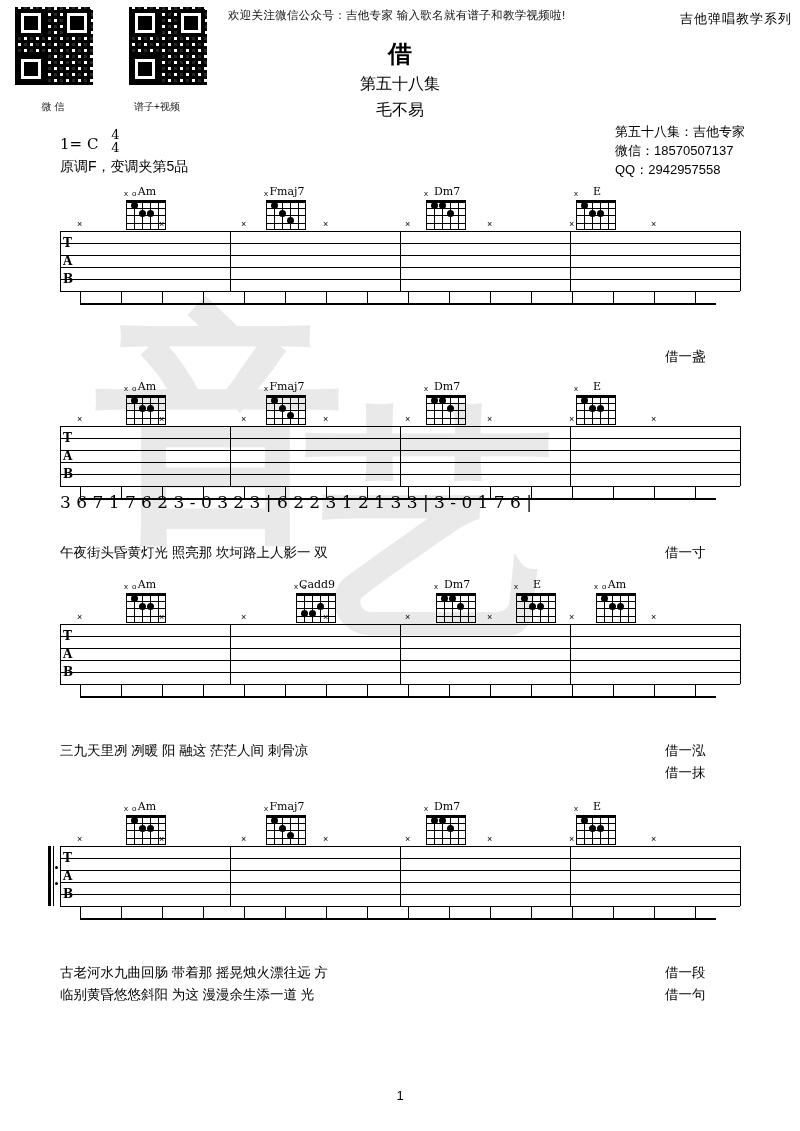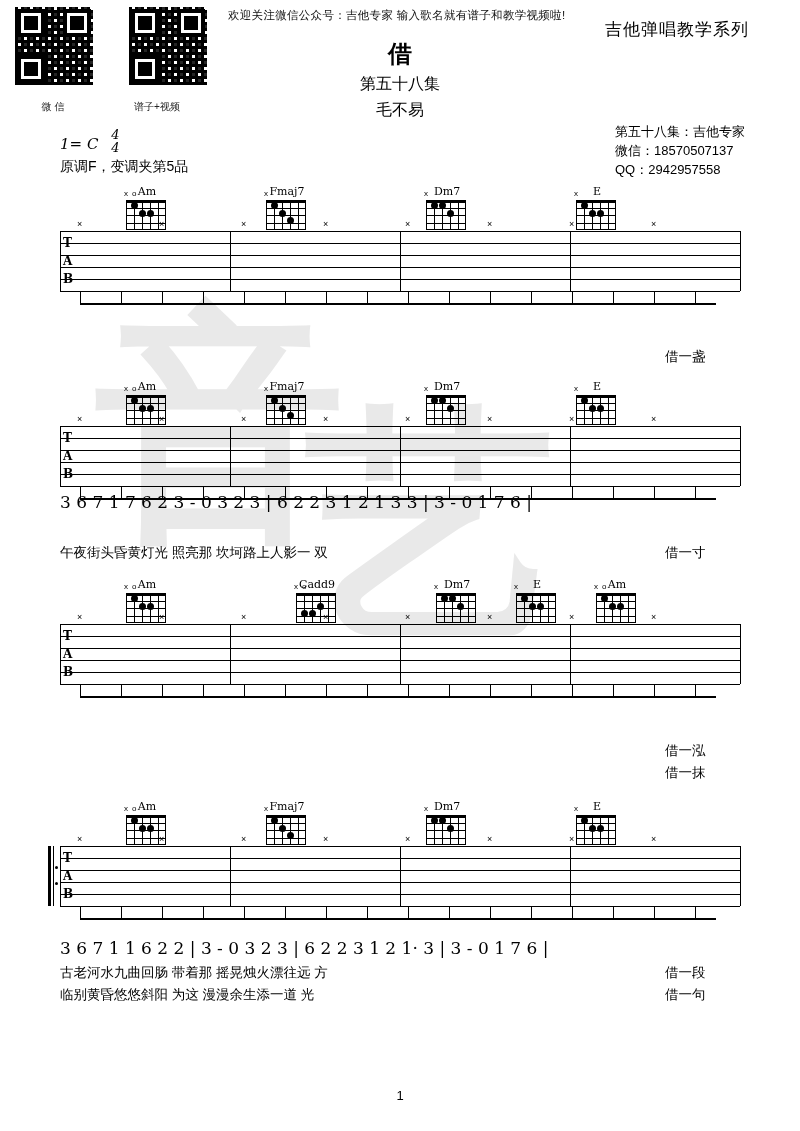"吉他弹唱教学系列" .brand .b2 { font-size: 17px -> 13px; margin-top: 16px -> 8px; text-align: none -> right }
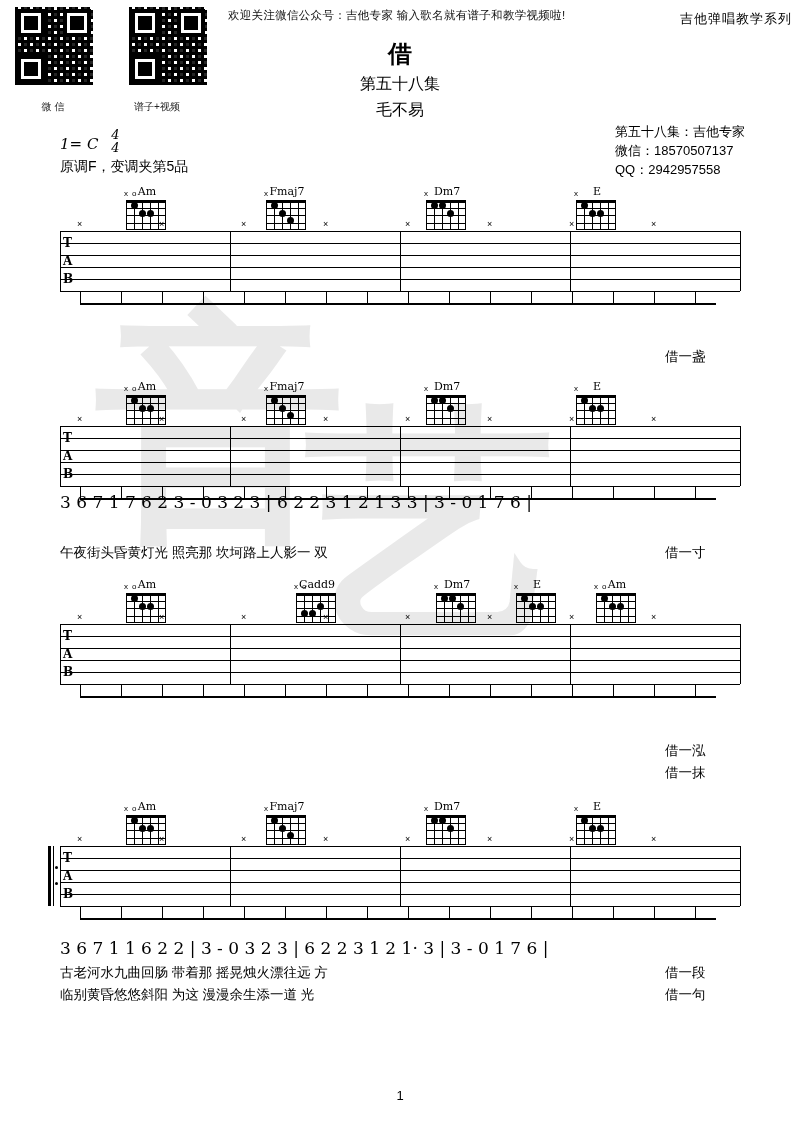"1= C" .key-line { font-style: italic -> none }
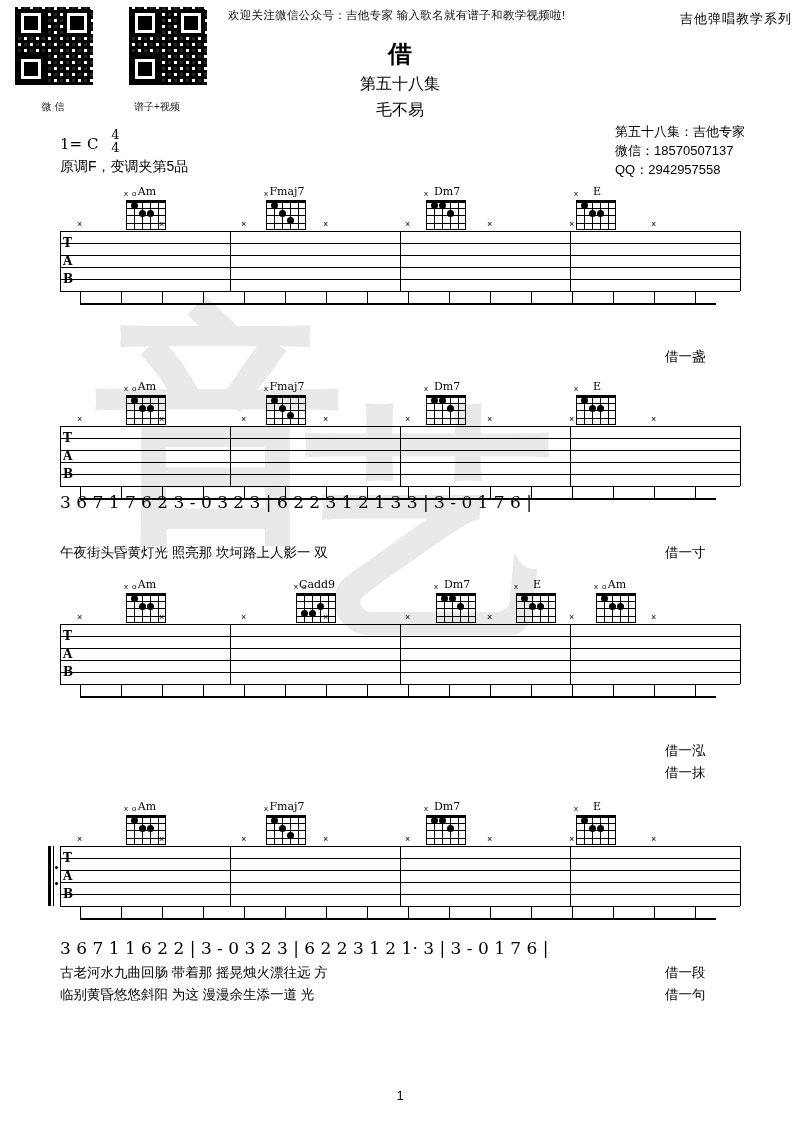"三九天里冽 冽暖 阳 融这 茫茫人间" div.lyricrow { html: none -> <div>三九天里冽 冽暖 阳 融这 茫茫人间 刺骨凉</div> }
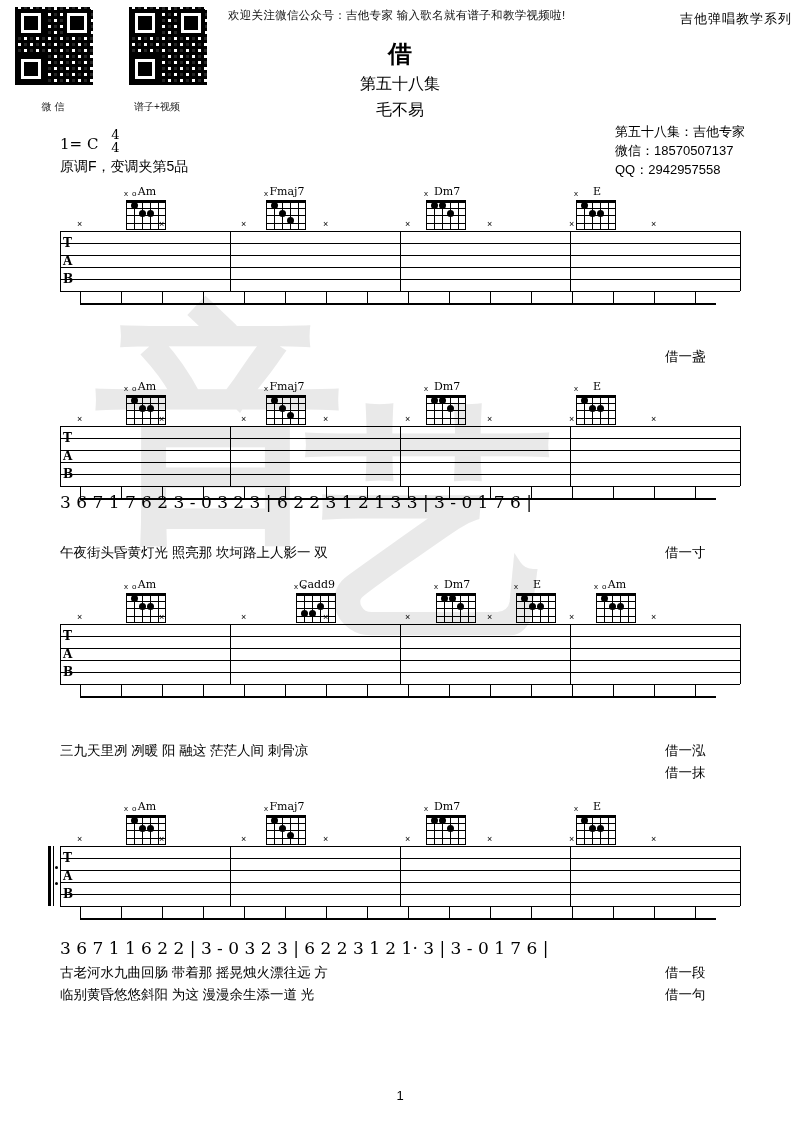"3 6 7 1 1" div.numrow { html: <div>3 6 7 1 1 6 2 2 | 3 - 0 3 2 3 | 6 2 2 3 1 2 1· 3 | 3 - 0 1 7 6 |</div> -> none }
